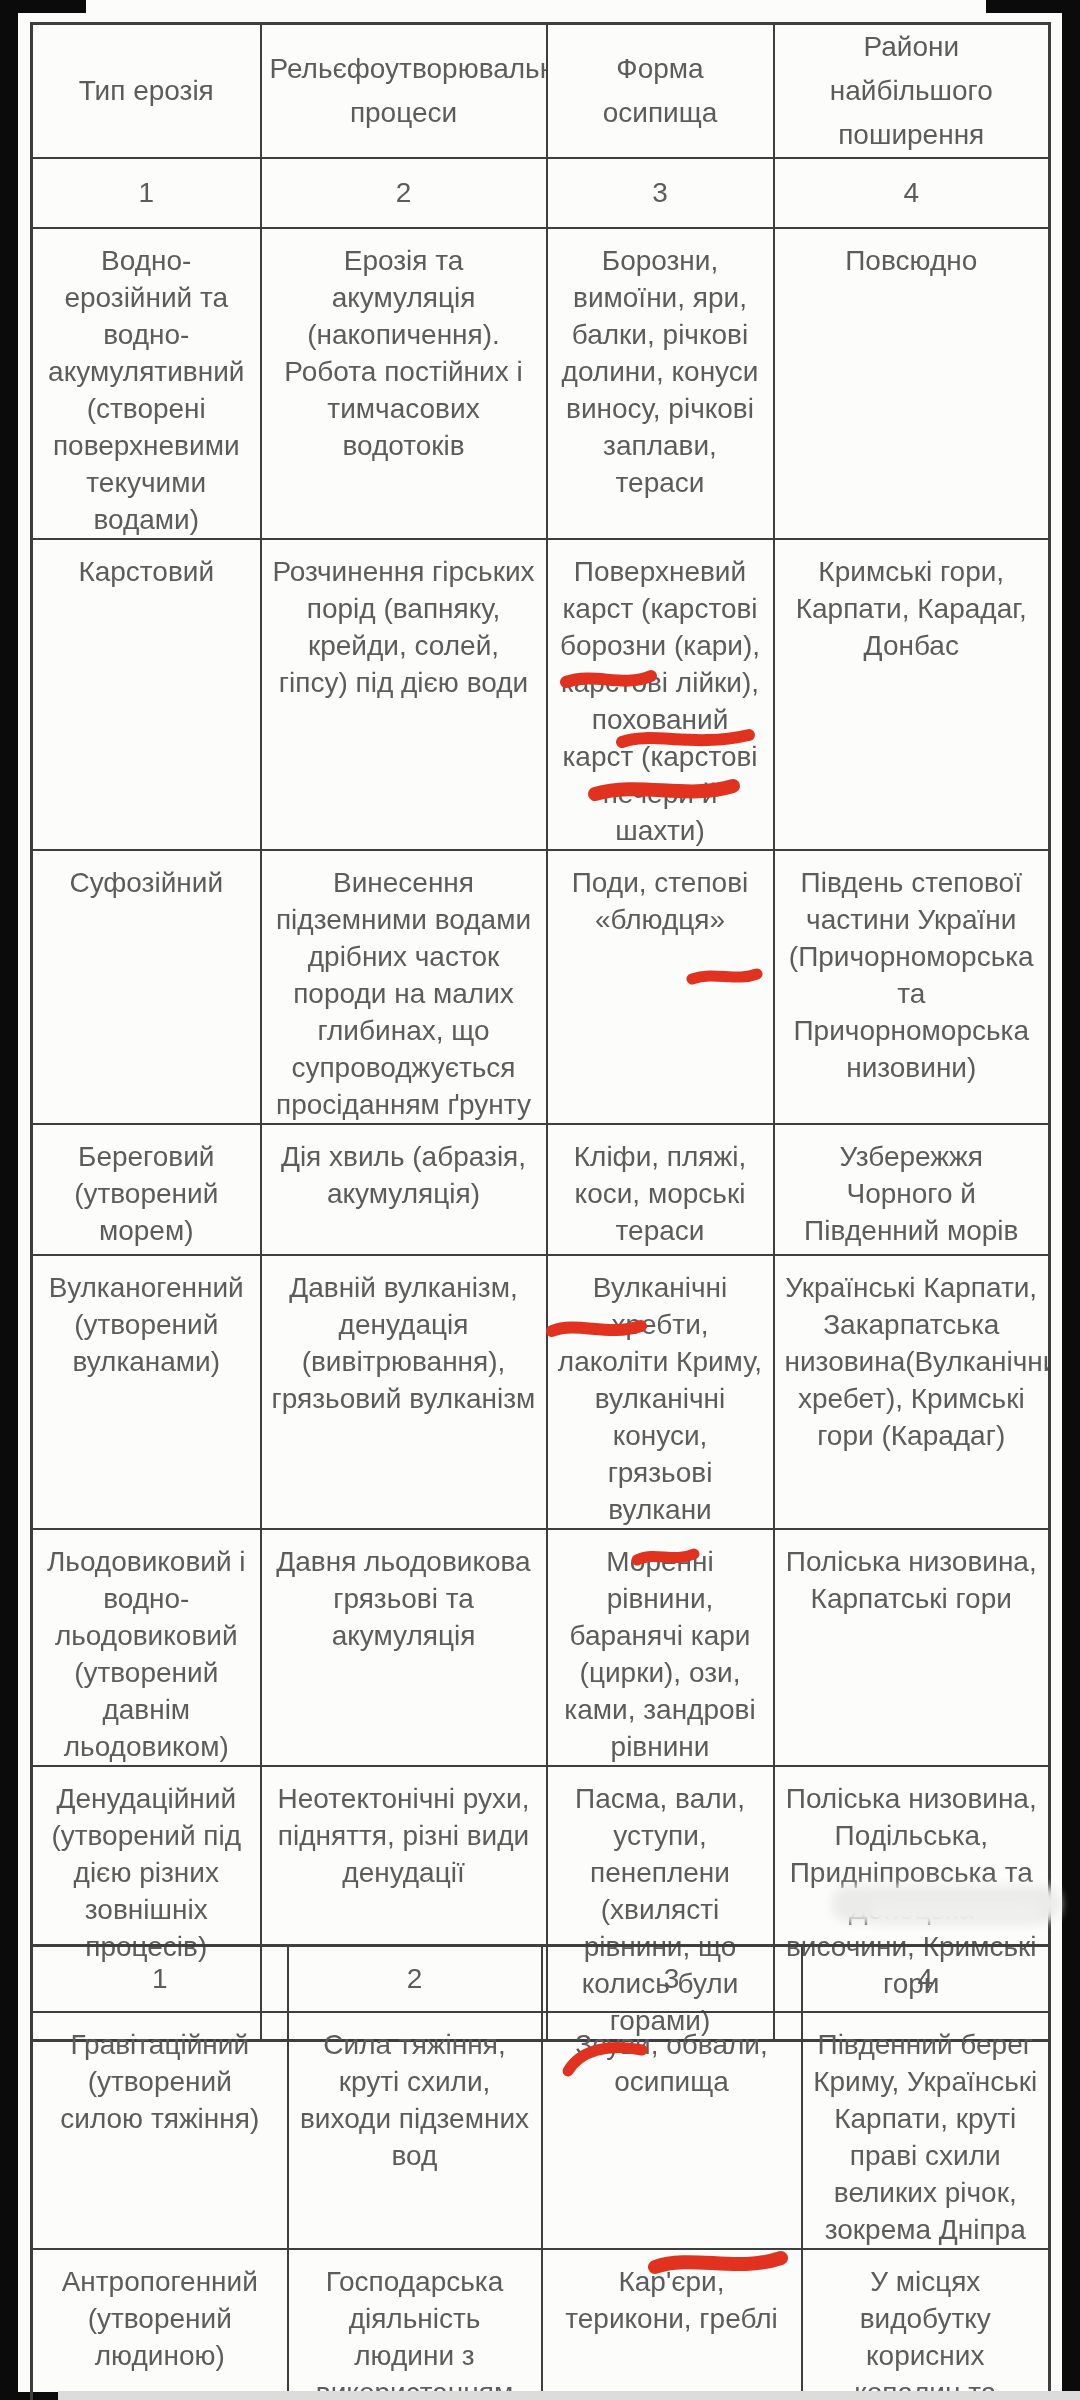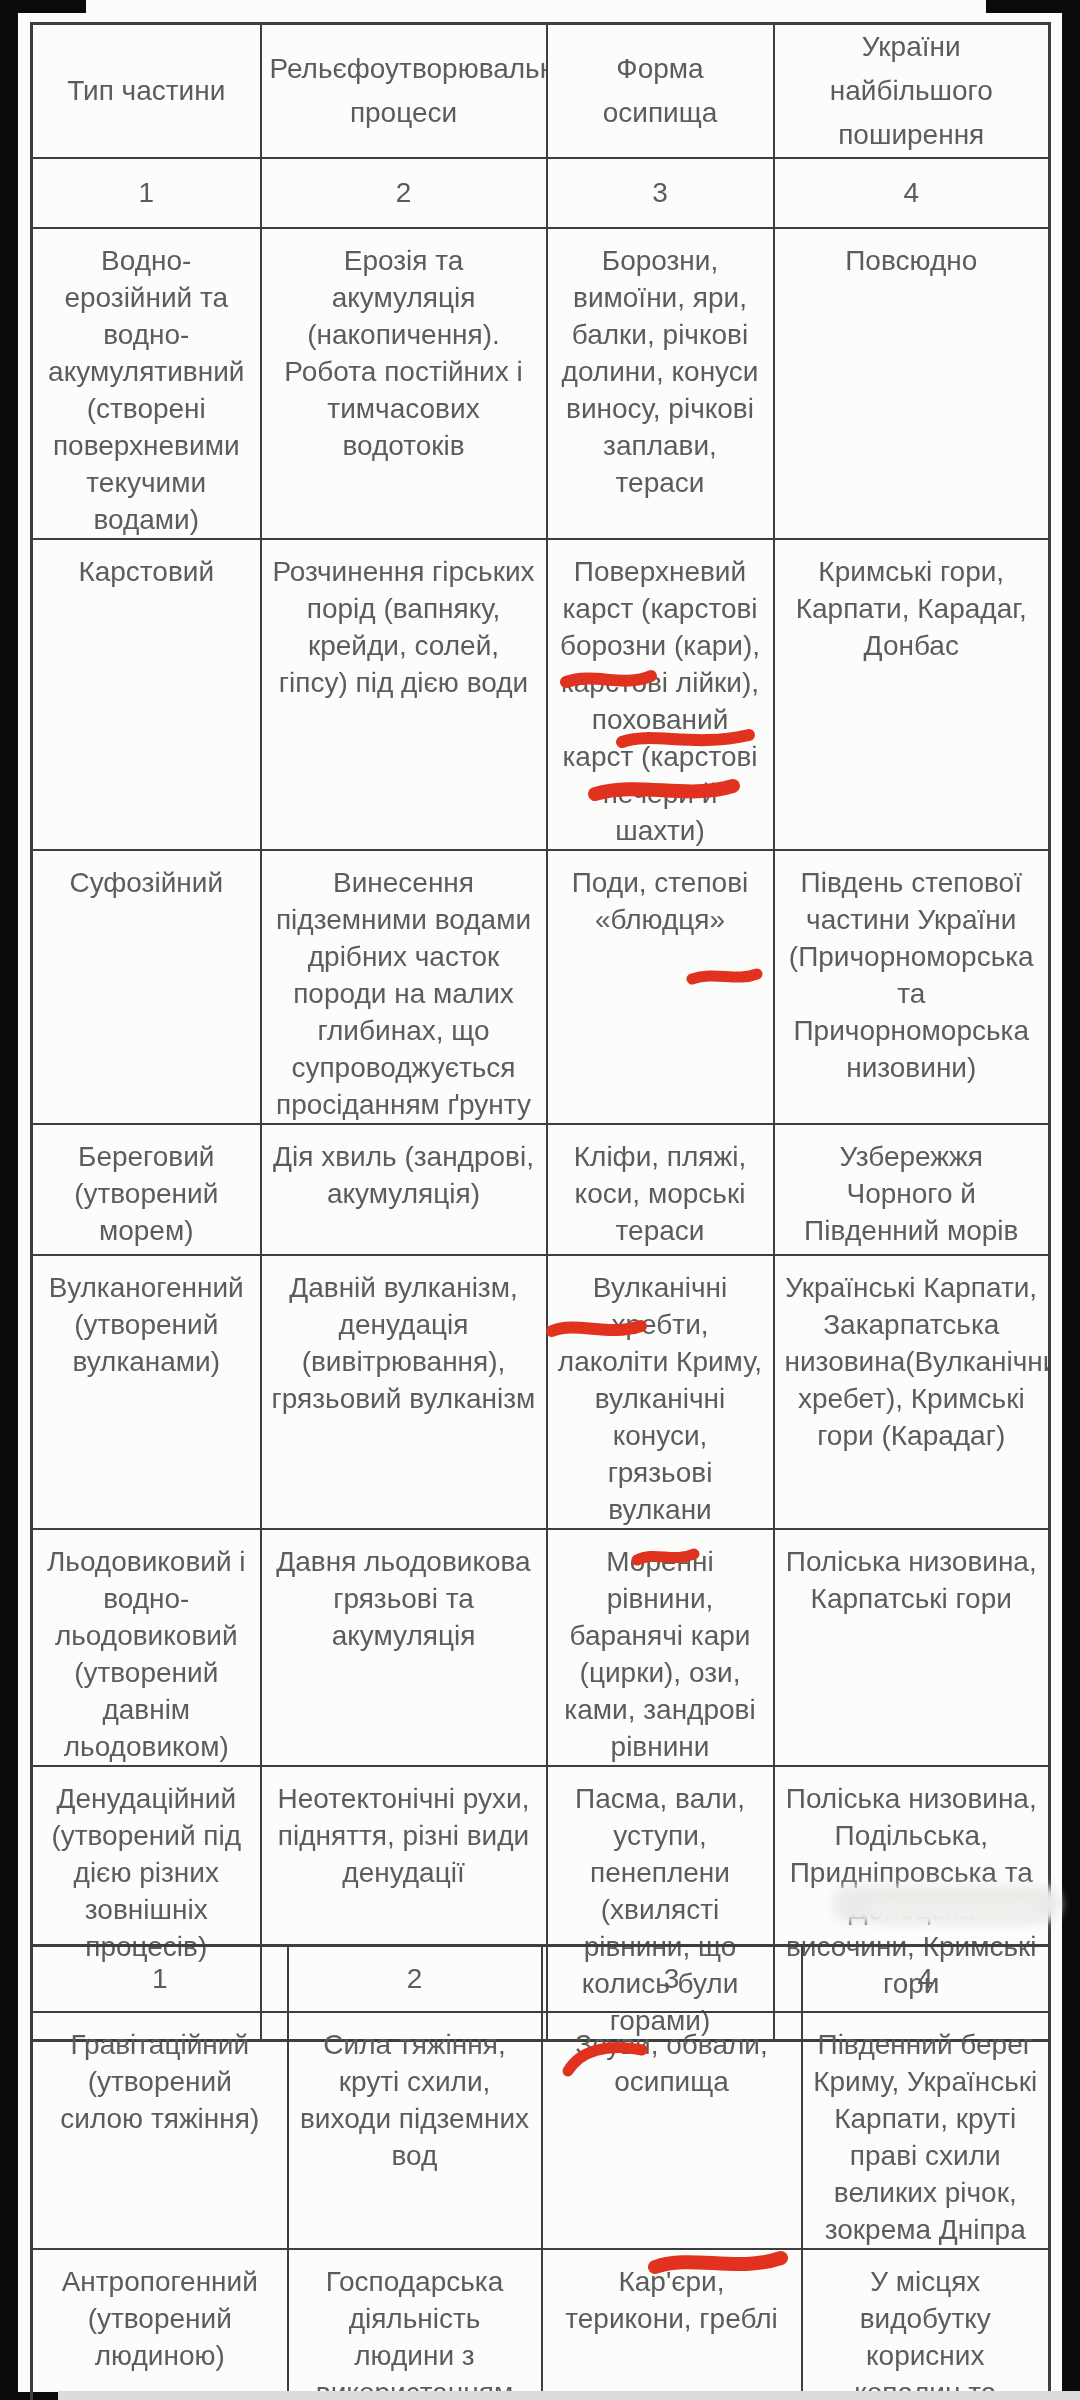"України найбільшого поширення" th { text: України -> Райони }
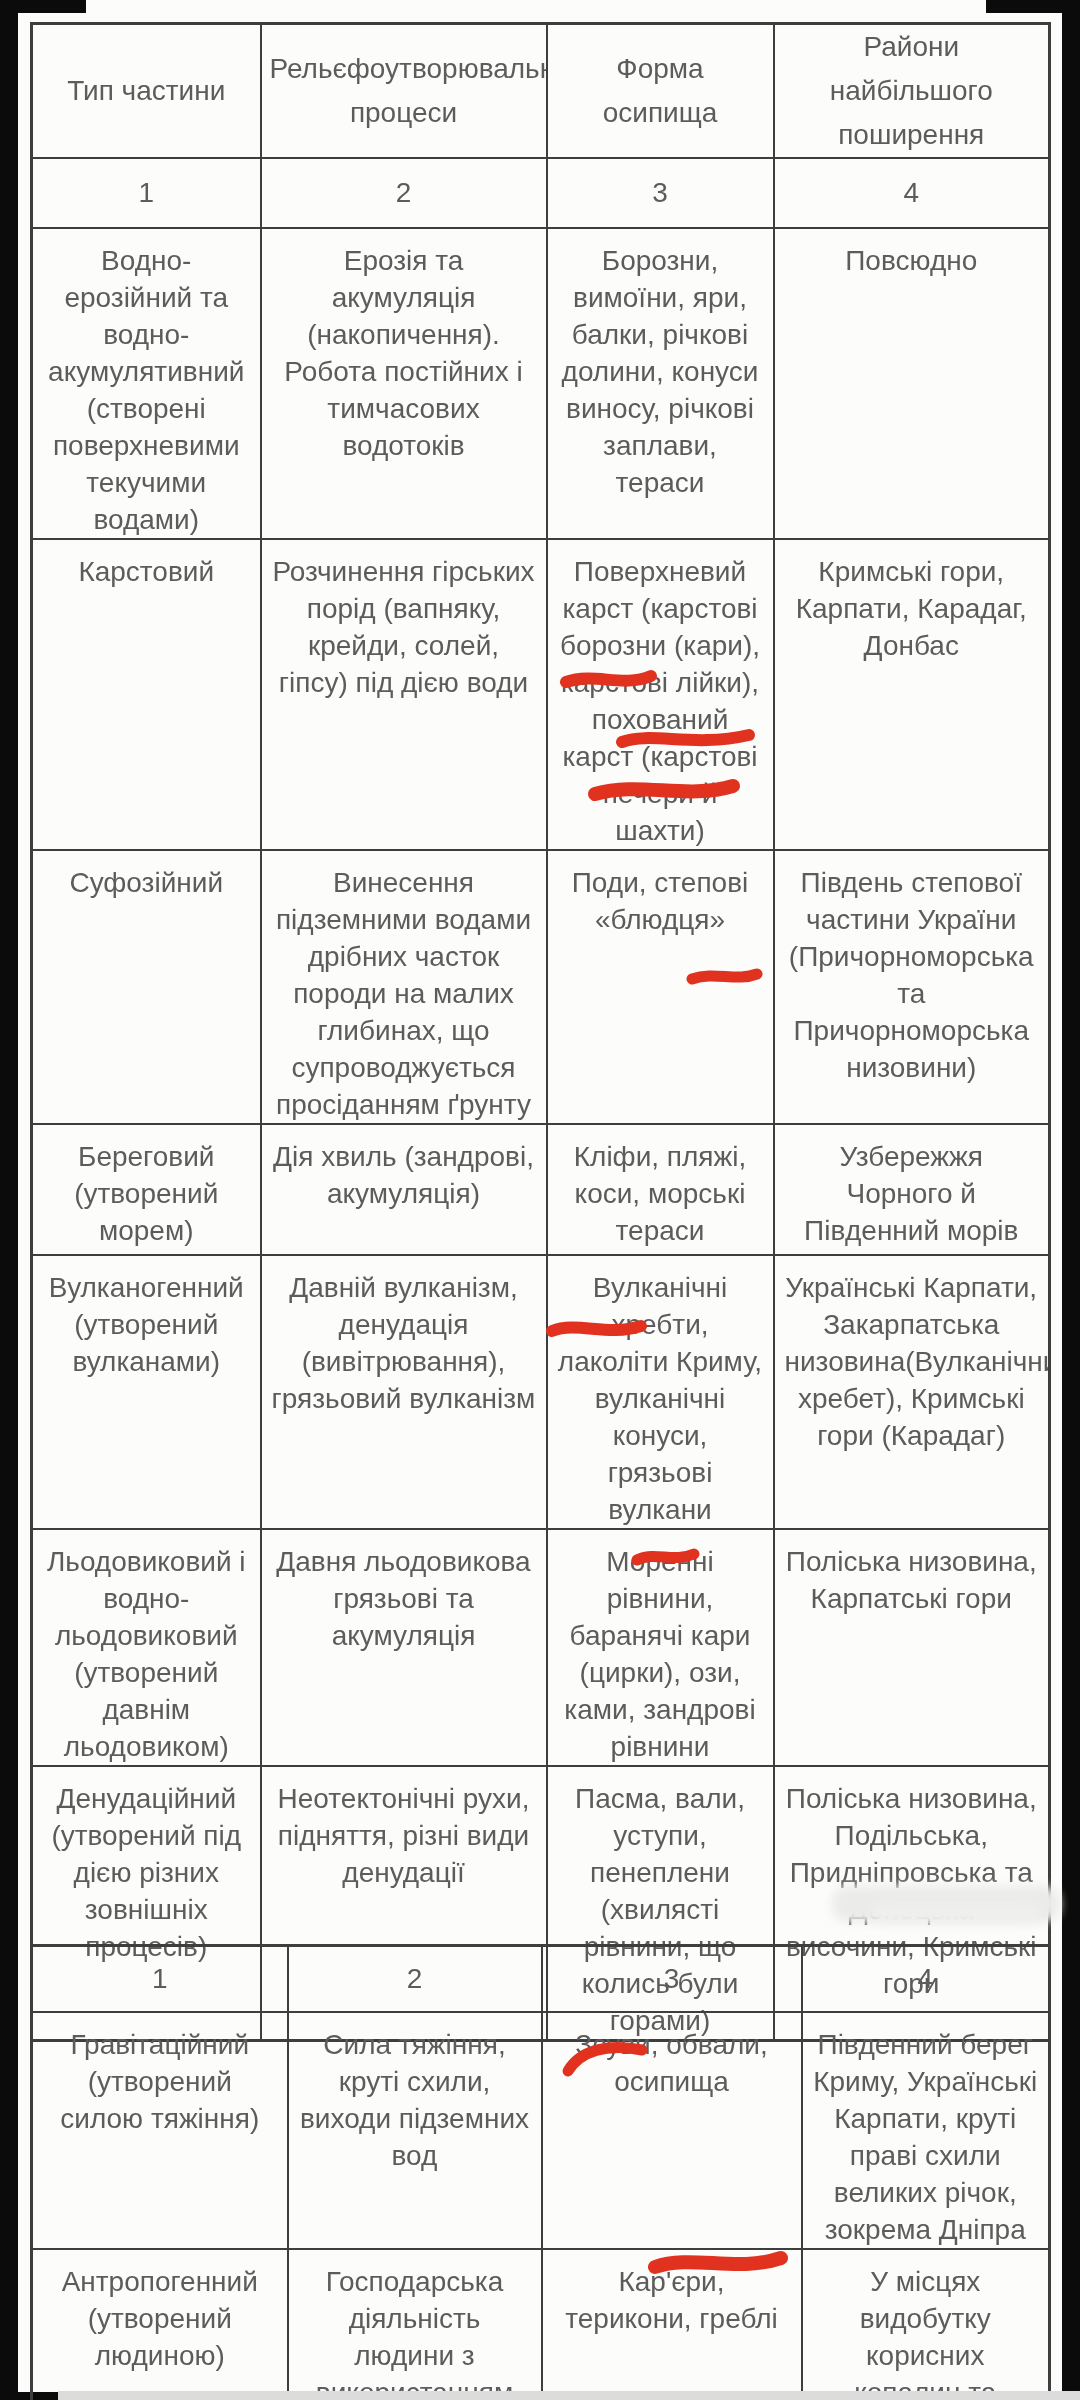"Тип частини" th { text: частини -> ерозія }
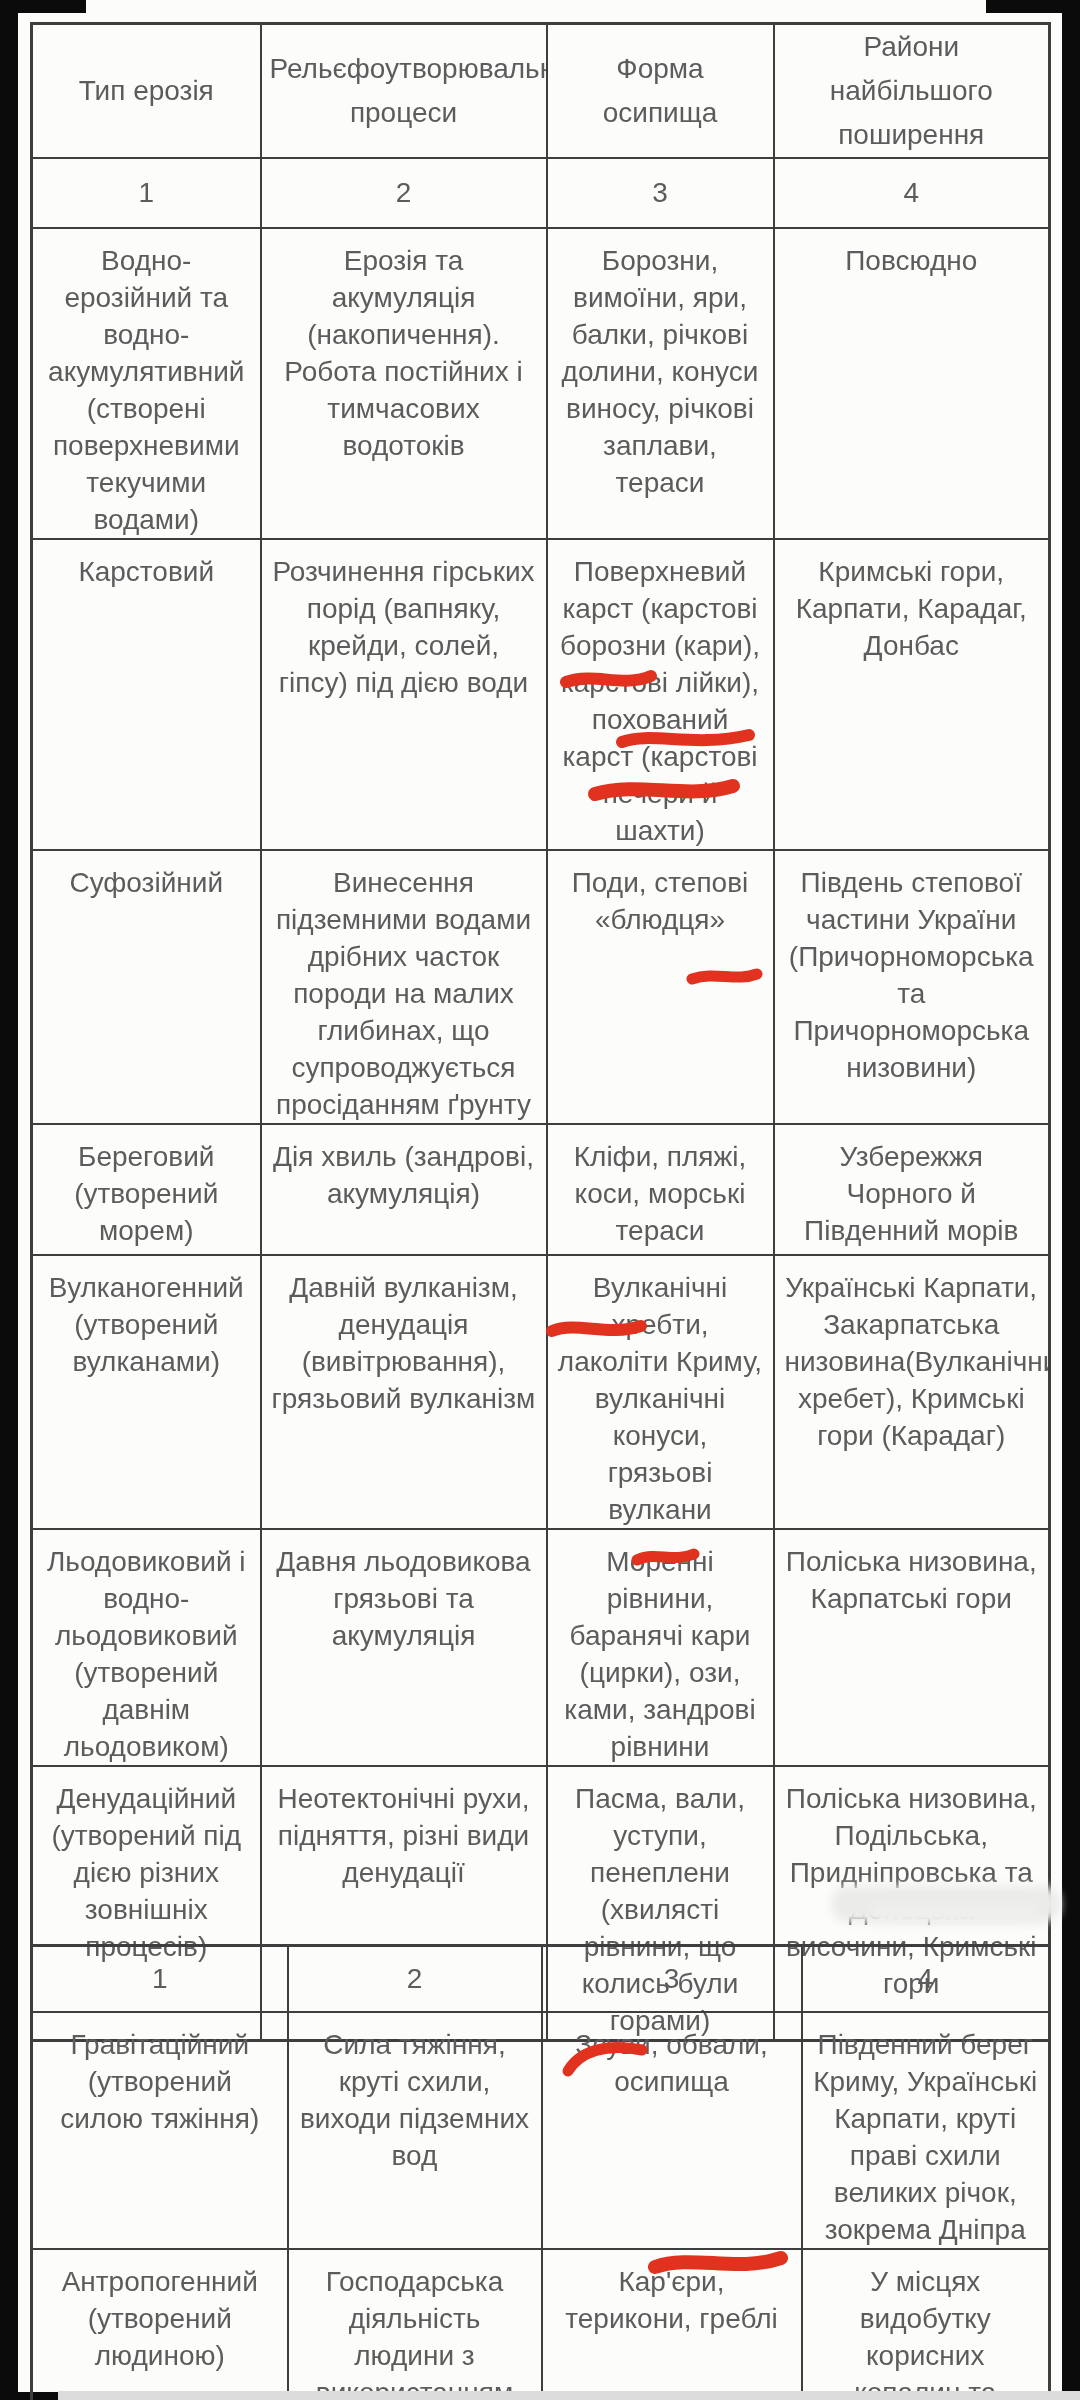"Дія хвиль (зандрові, акумуляція)" td { text: зандрові -> абразія }
